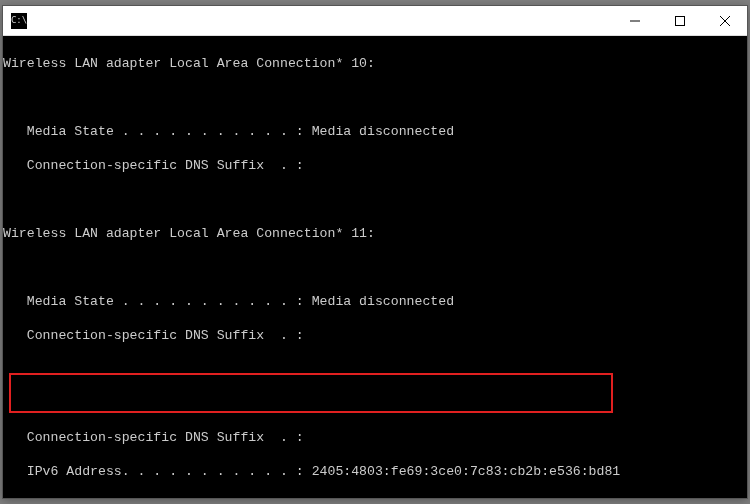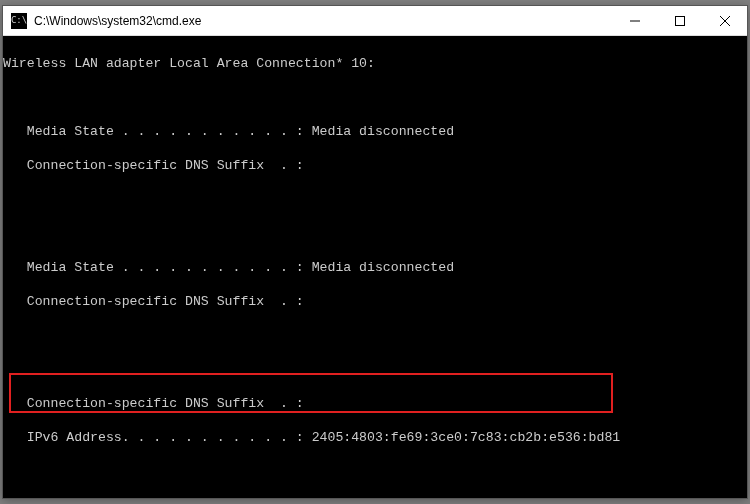"C:\Windows\system32\cmd.exe" span.title-text { html: <span>C:\Windows\system32\cmd.exe</span> -> none }
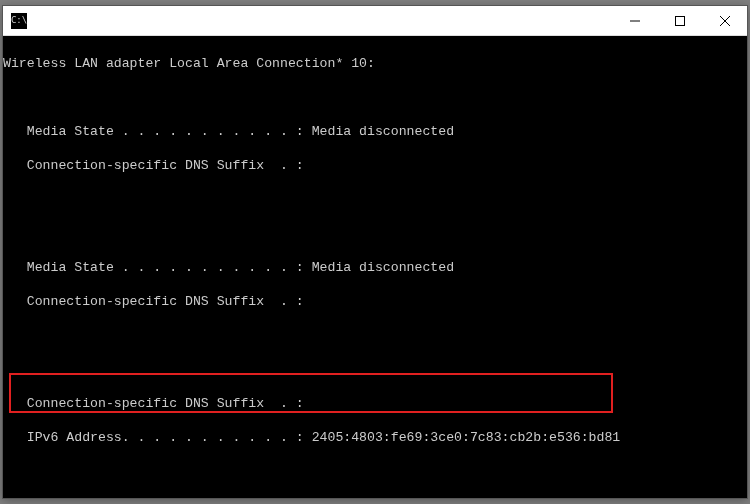"Wireless LAN adapter Local Area Connection* 11:" div.line { html: none -> <div>Wireless LAN adapter Local Area Connection* 11:</div> }
